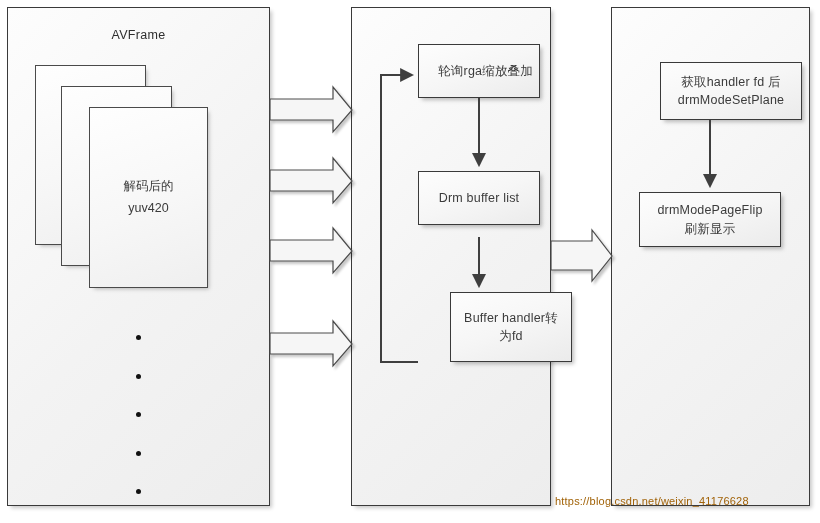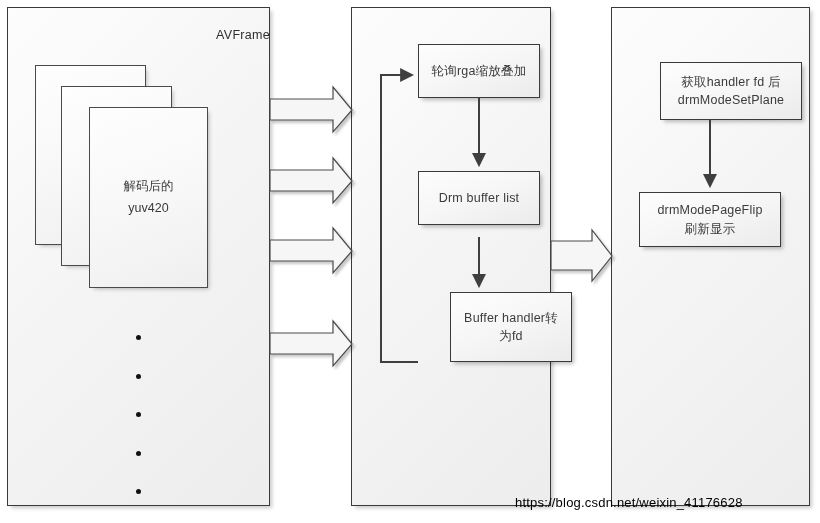"AVFrame" .col-title { text-align: right -> center }
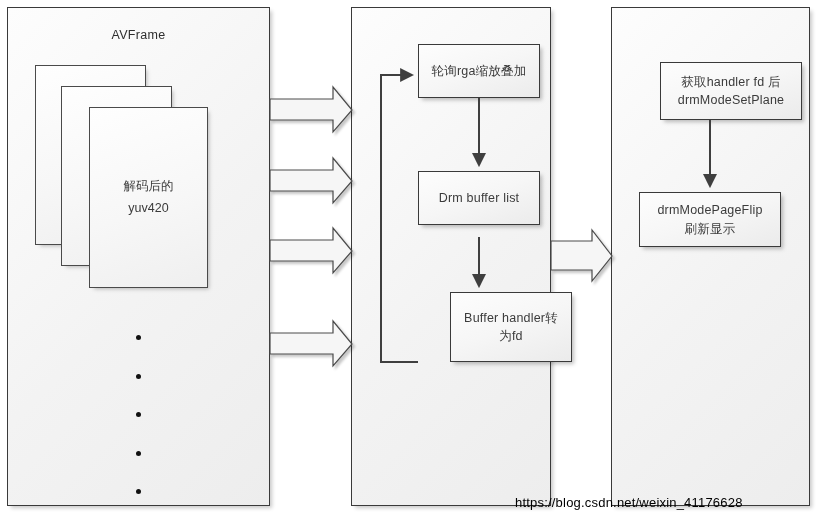"轮询rga缩放叠加" div.box { justify-content: none -> flex-end }
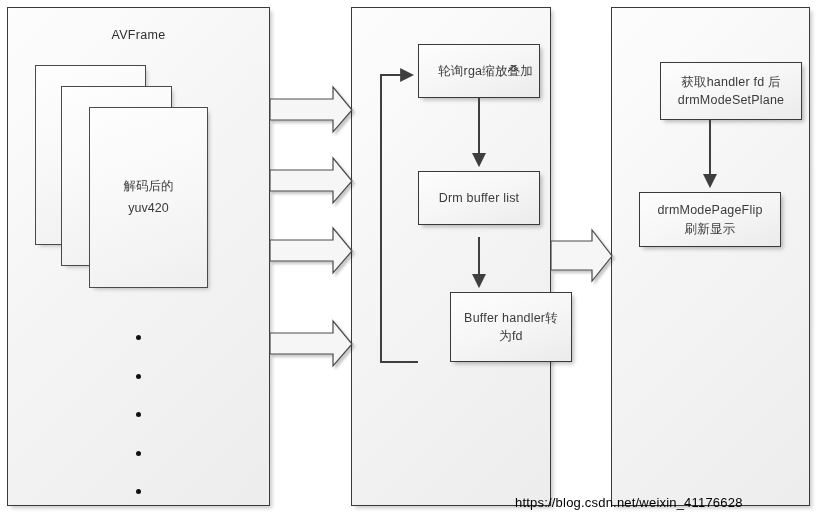"https://blog.csdn.net/weixin_41176628" .watermark { color: #000000 -> #a16207; font-size: 13px -> 11px; left: 515px -> 555px }
